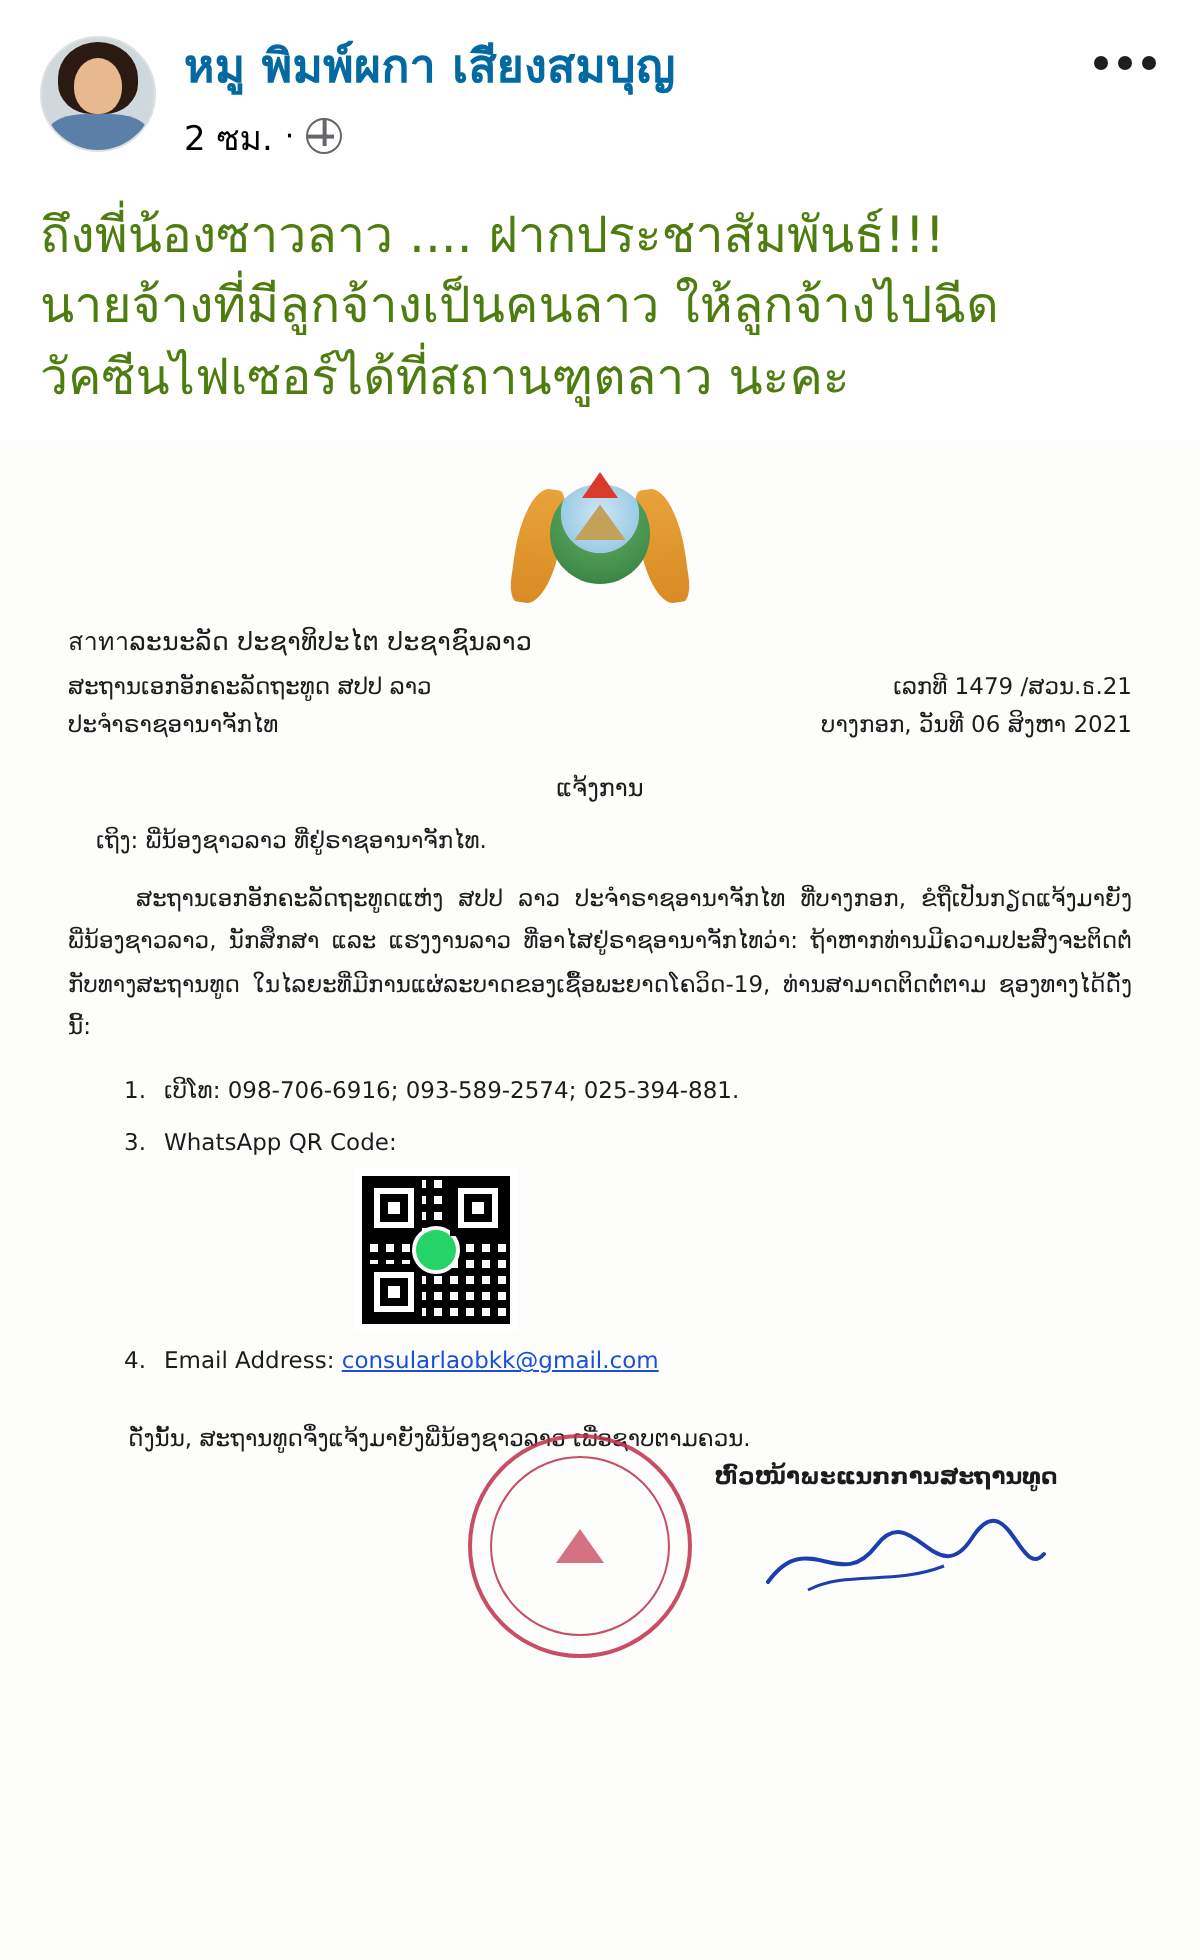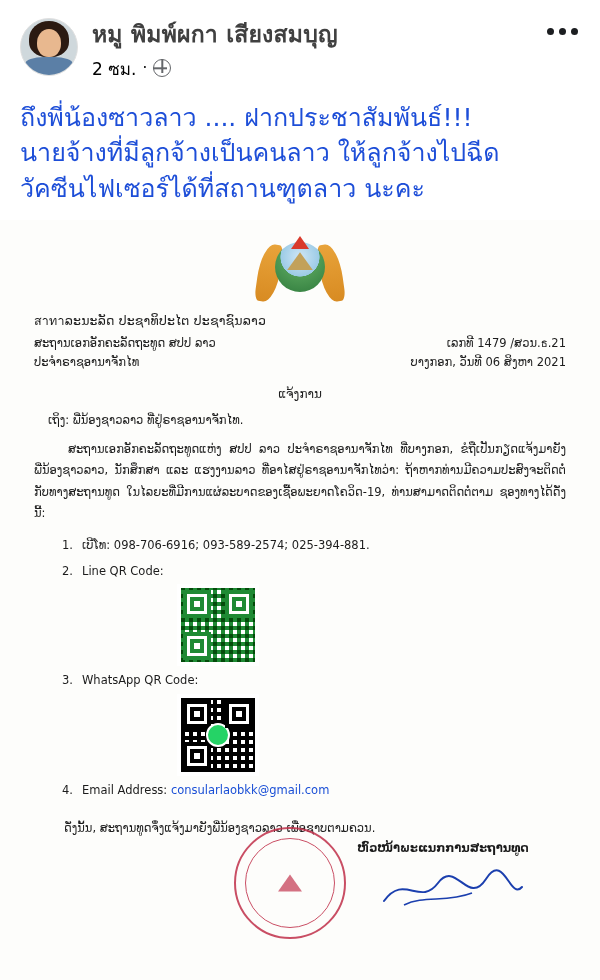"หมู พิมพ์ผกา เสียงสมบุญ" .author-name { color: #404040 -> #0369a1 }
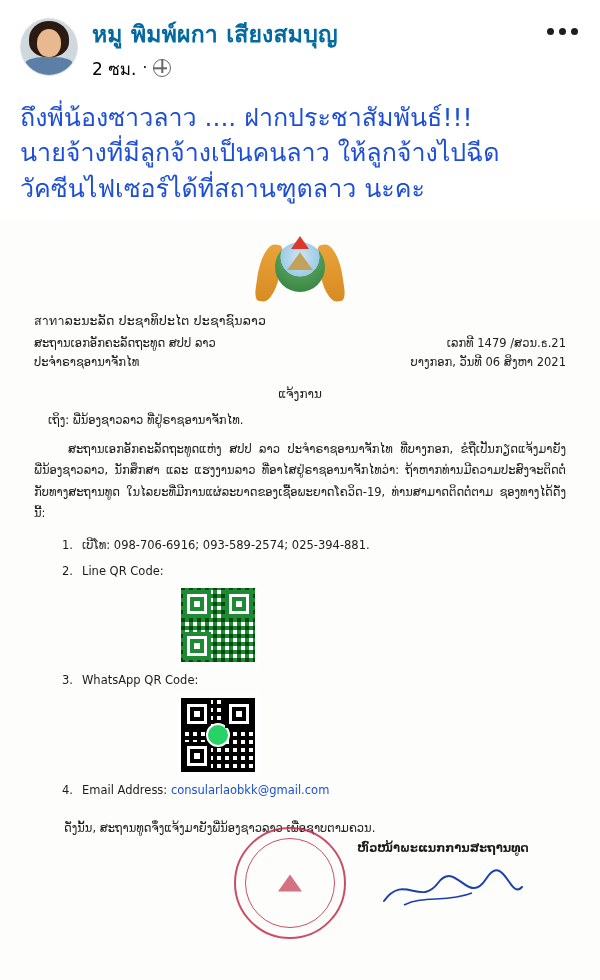"ถึงพี่น้องซาวลาว ...." .post-text { color: #1d4ed8 -> #4d7c0f }
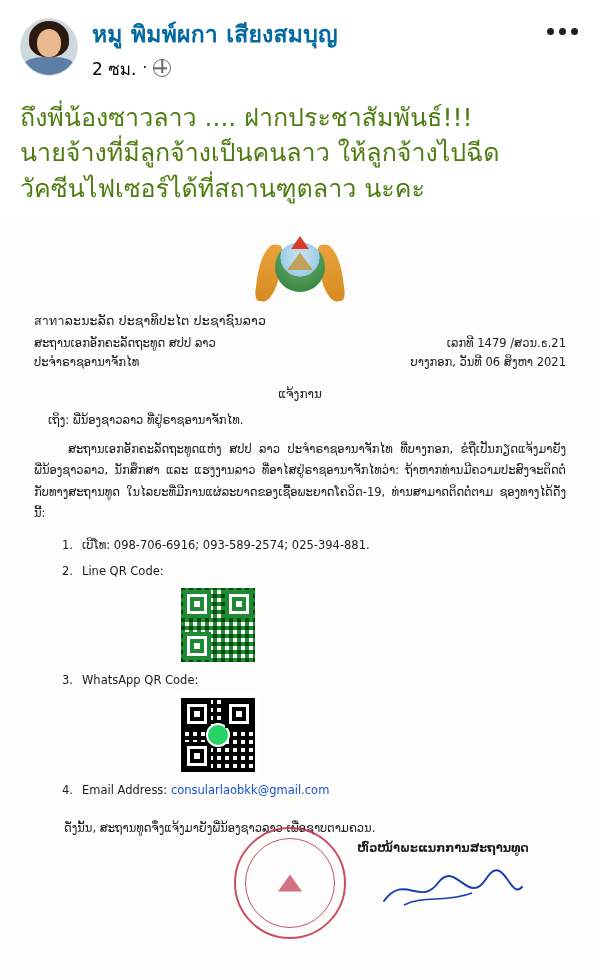"2. Line QR Code:" li { html: <li> <span>2.</span><span>Line QR Code:</span> <div> <span></span> </div> </li> -> none }
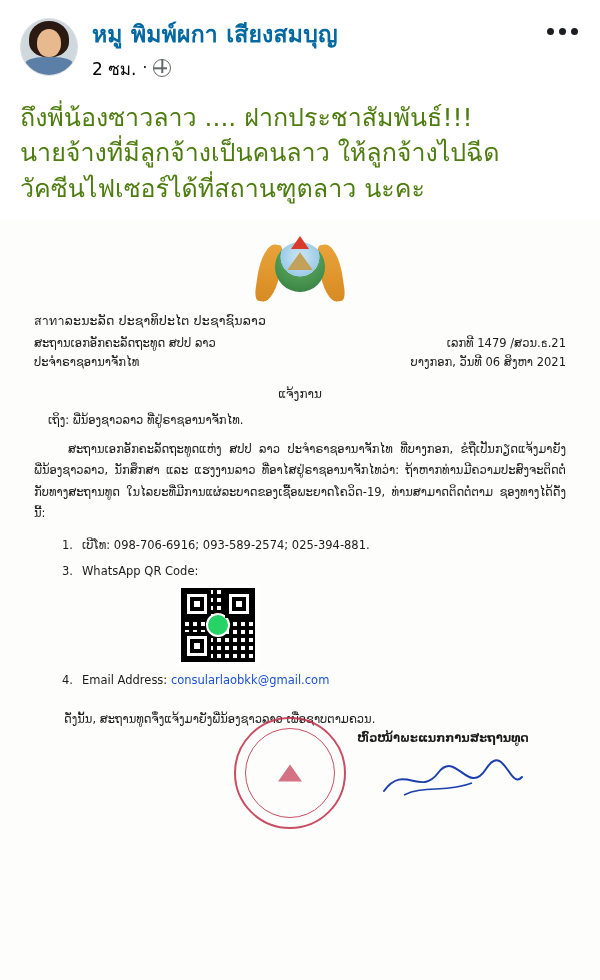"consularlaobkk@gmail.com" .email-link { text-decoration: none -> underline }
